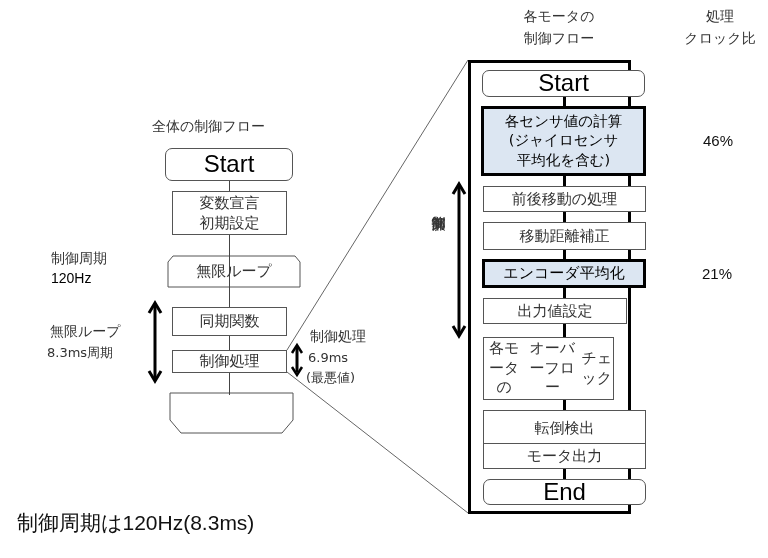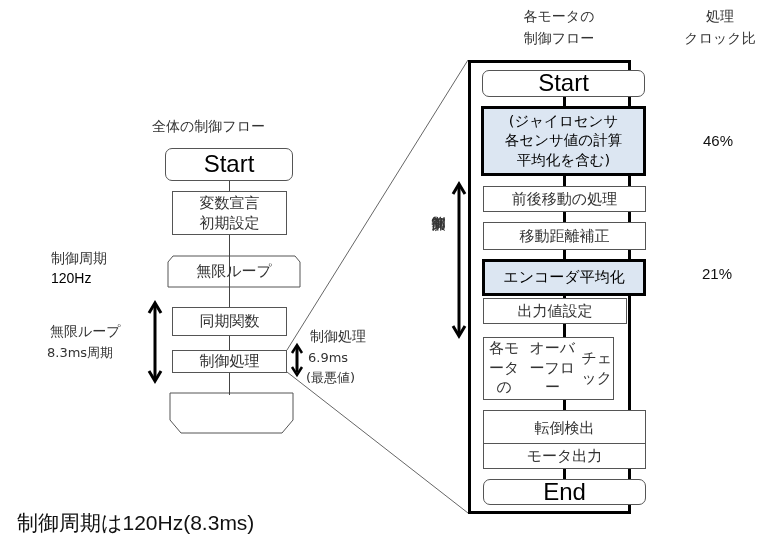"(ジャイロセンサ" span { order: before "各センサ値の計算" -> after "各センサ値の計算" }
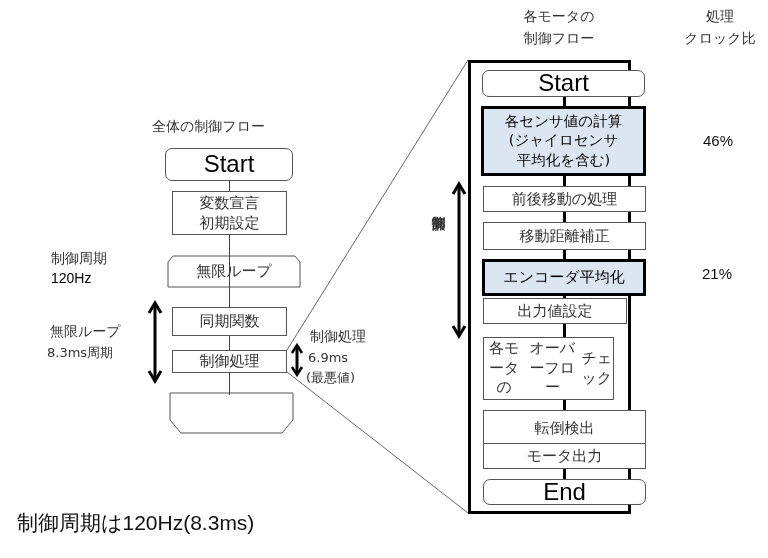"エンコーダ平均化" div.box { height: 37px -> 29px }
